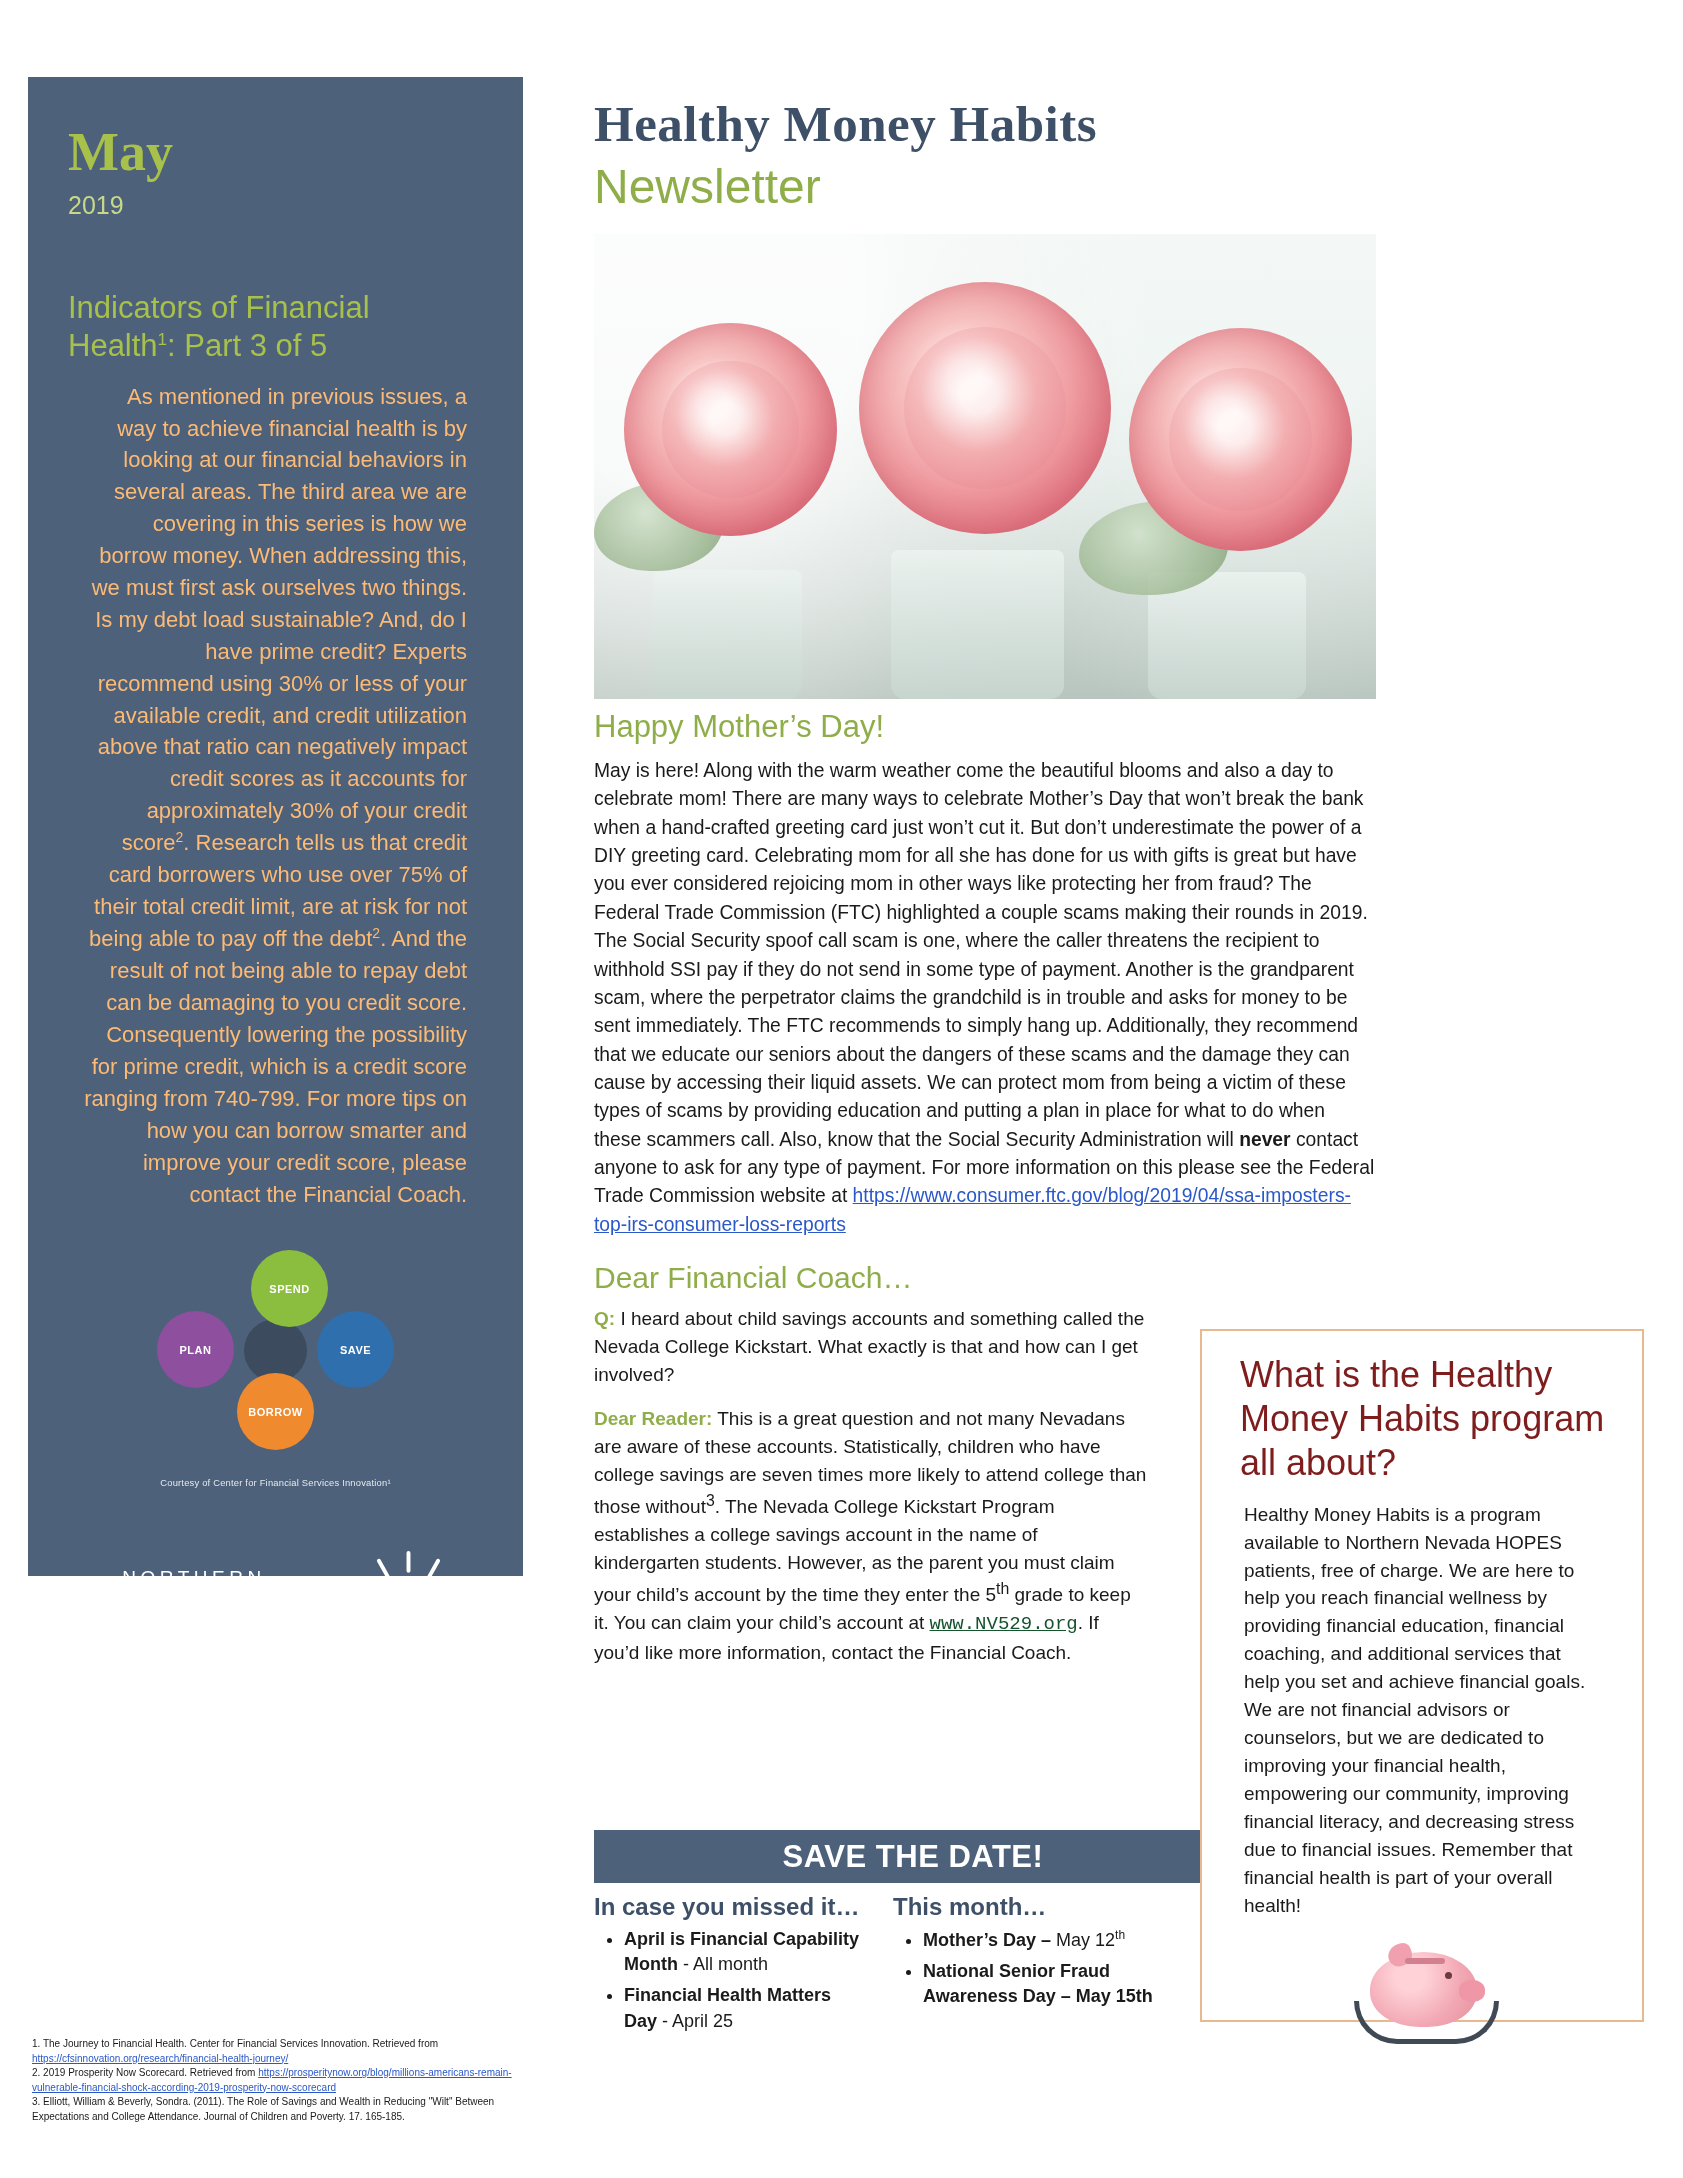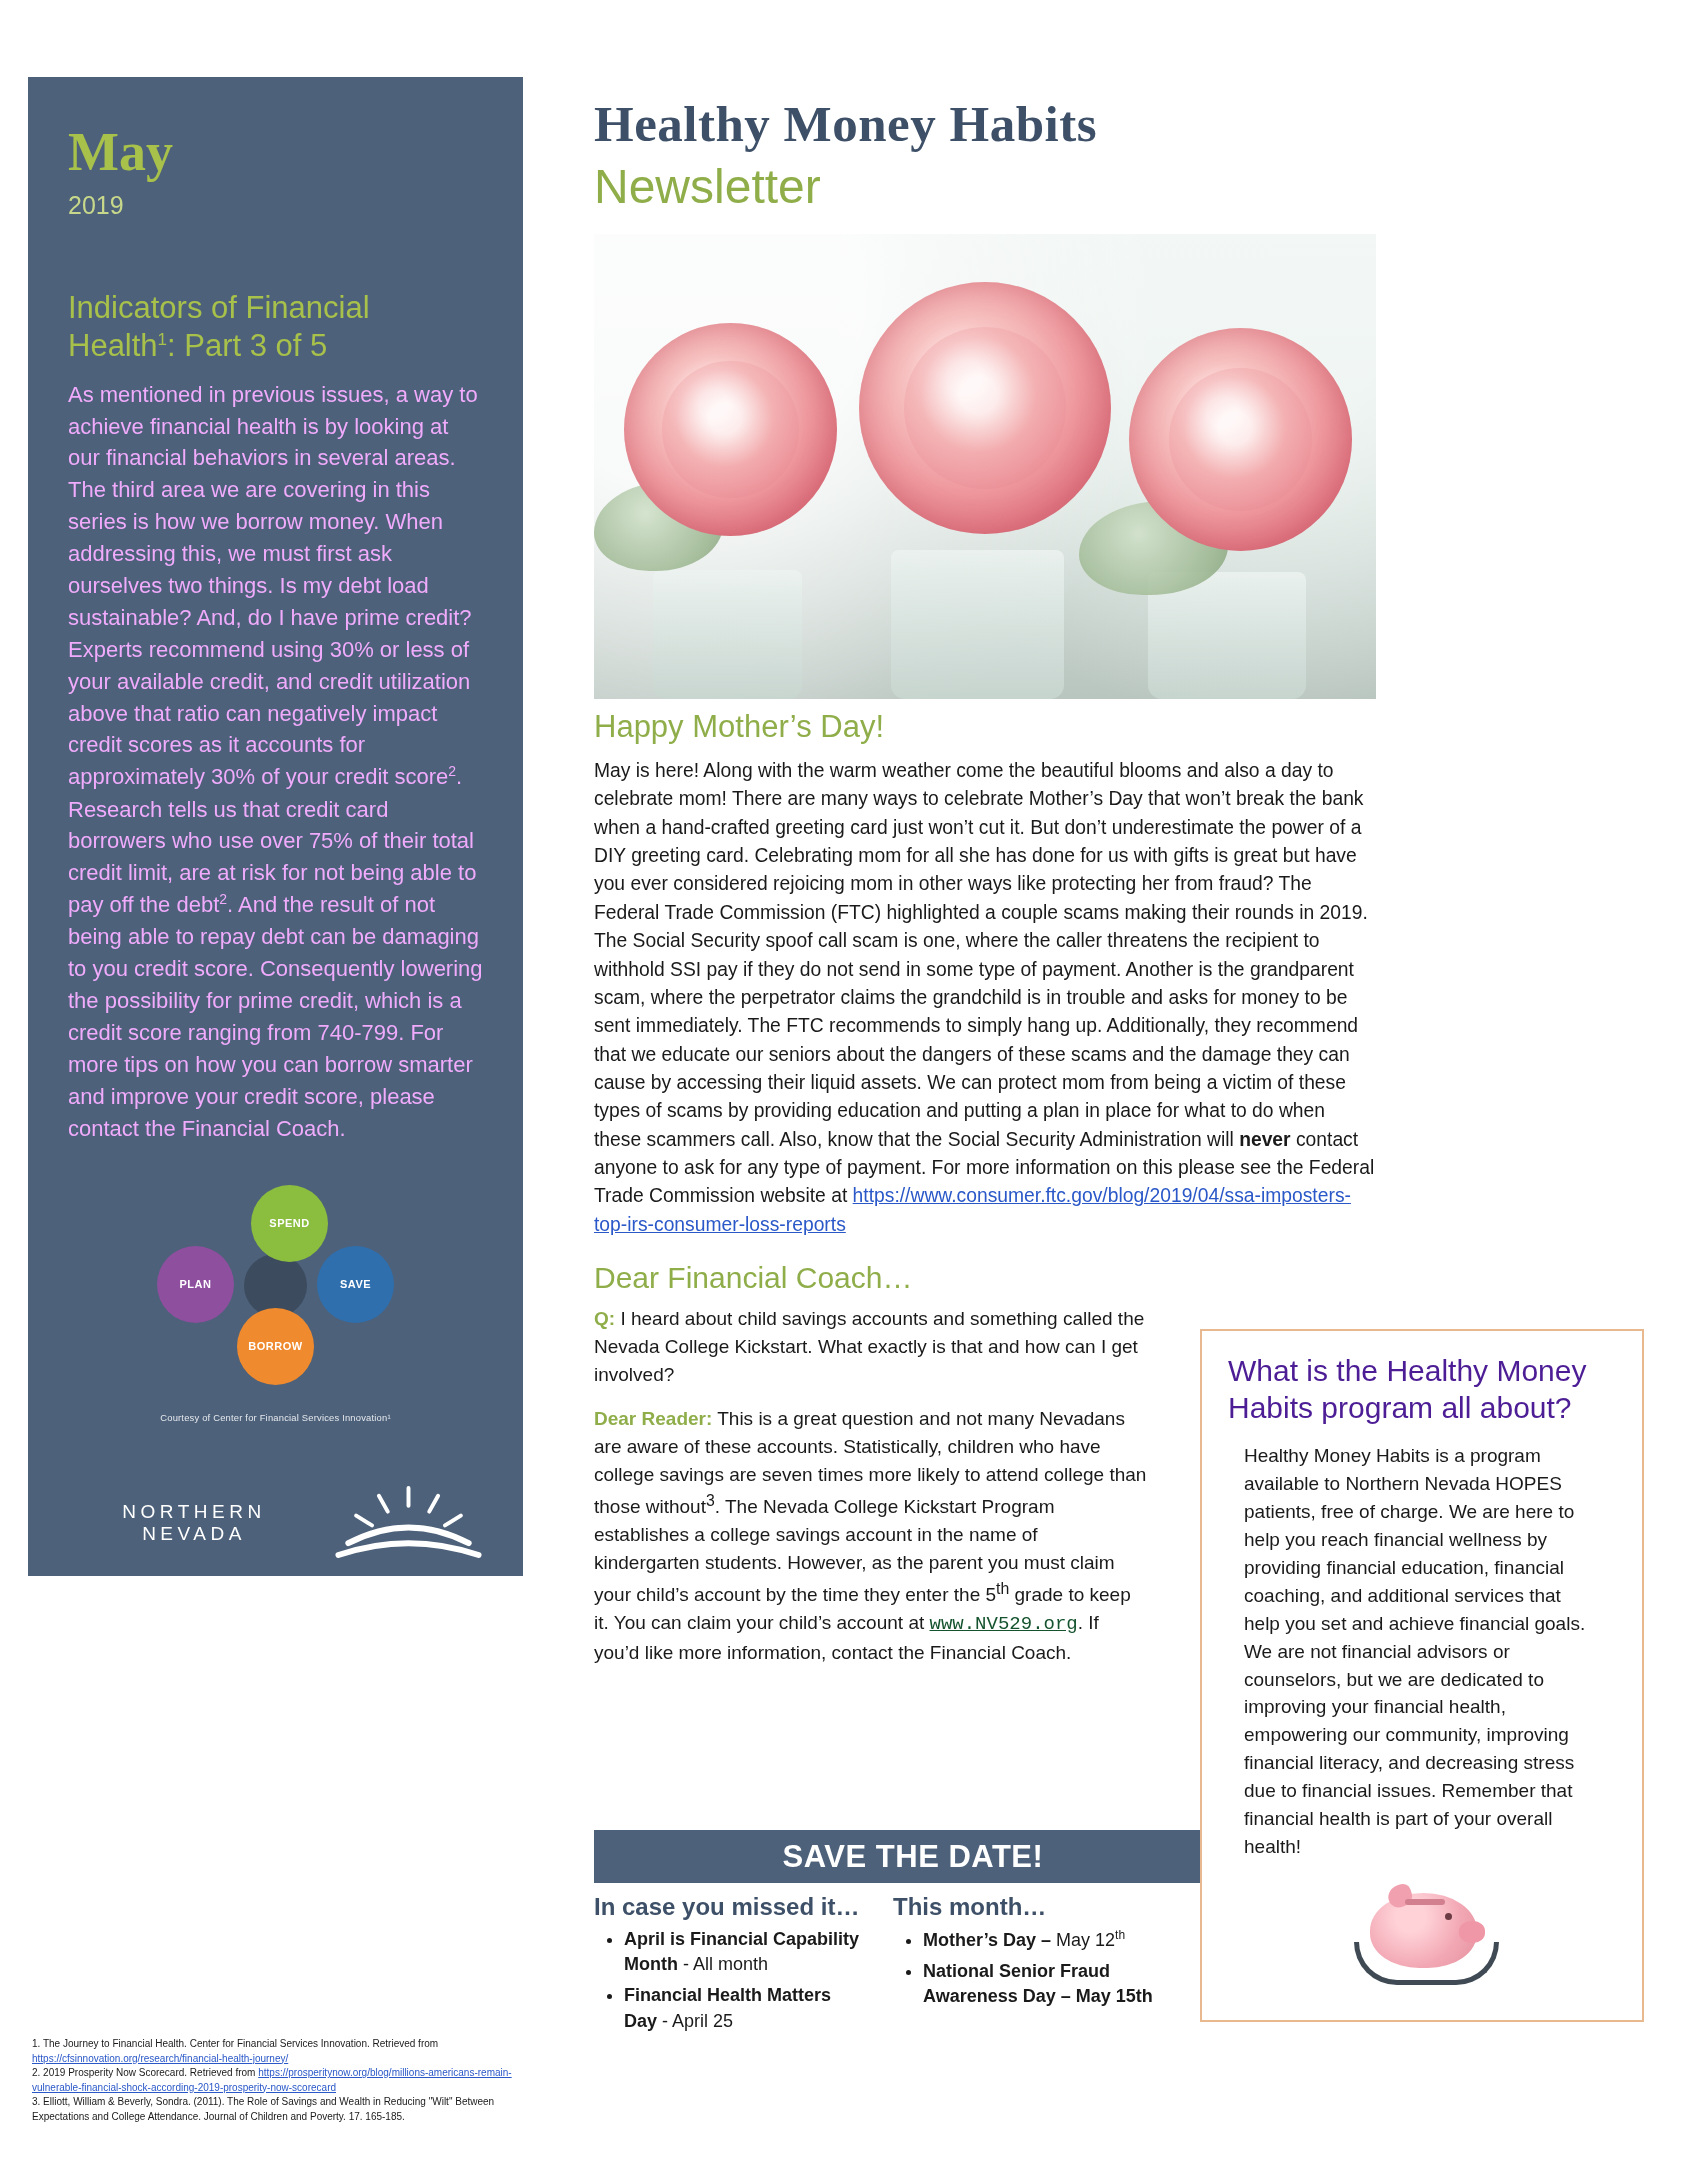"As mentioned in previous issues," .sidebar-body { color: #f0abfc -> #fdba74; margin: 0 -> 16px; text-align: none -> right }
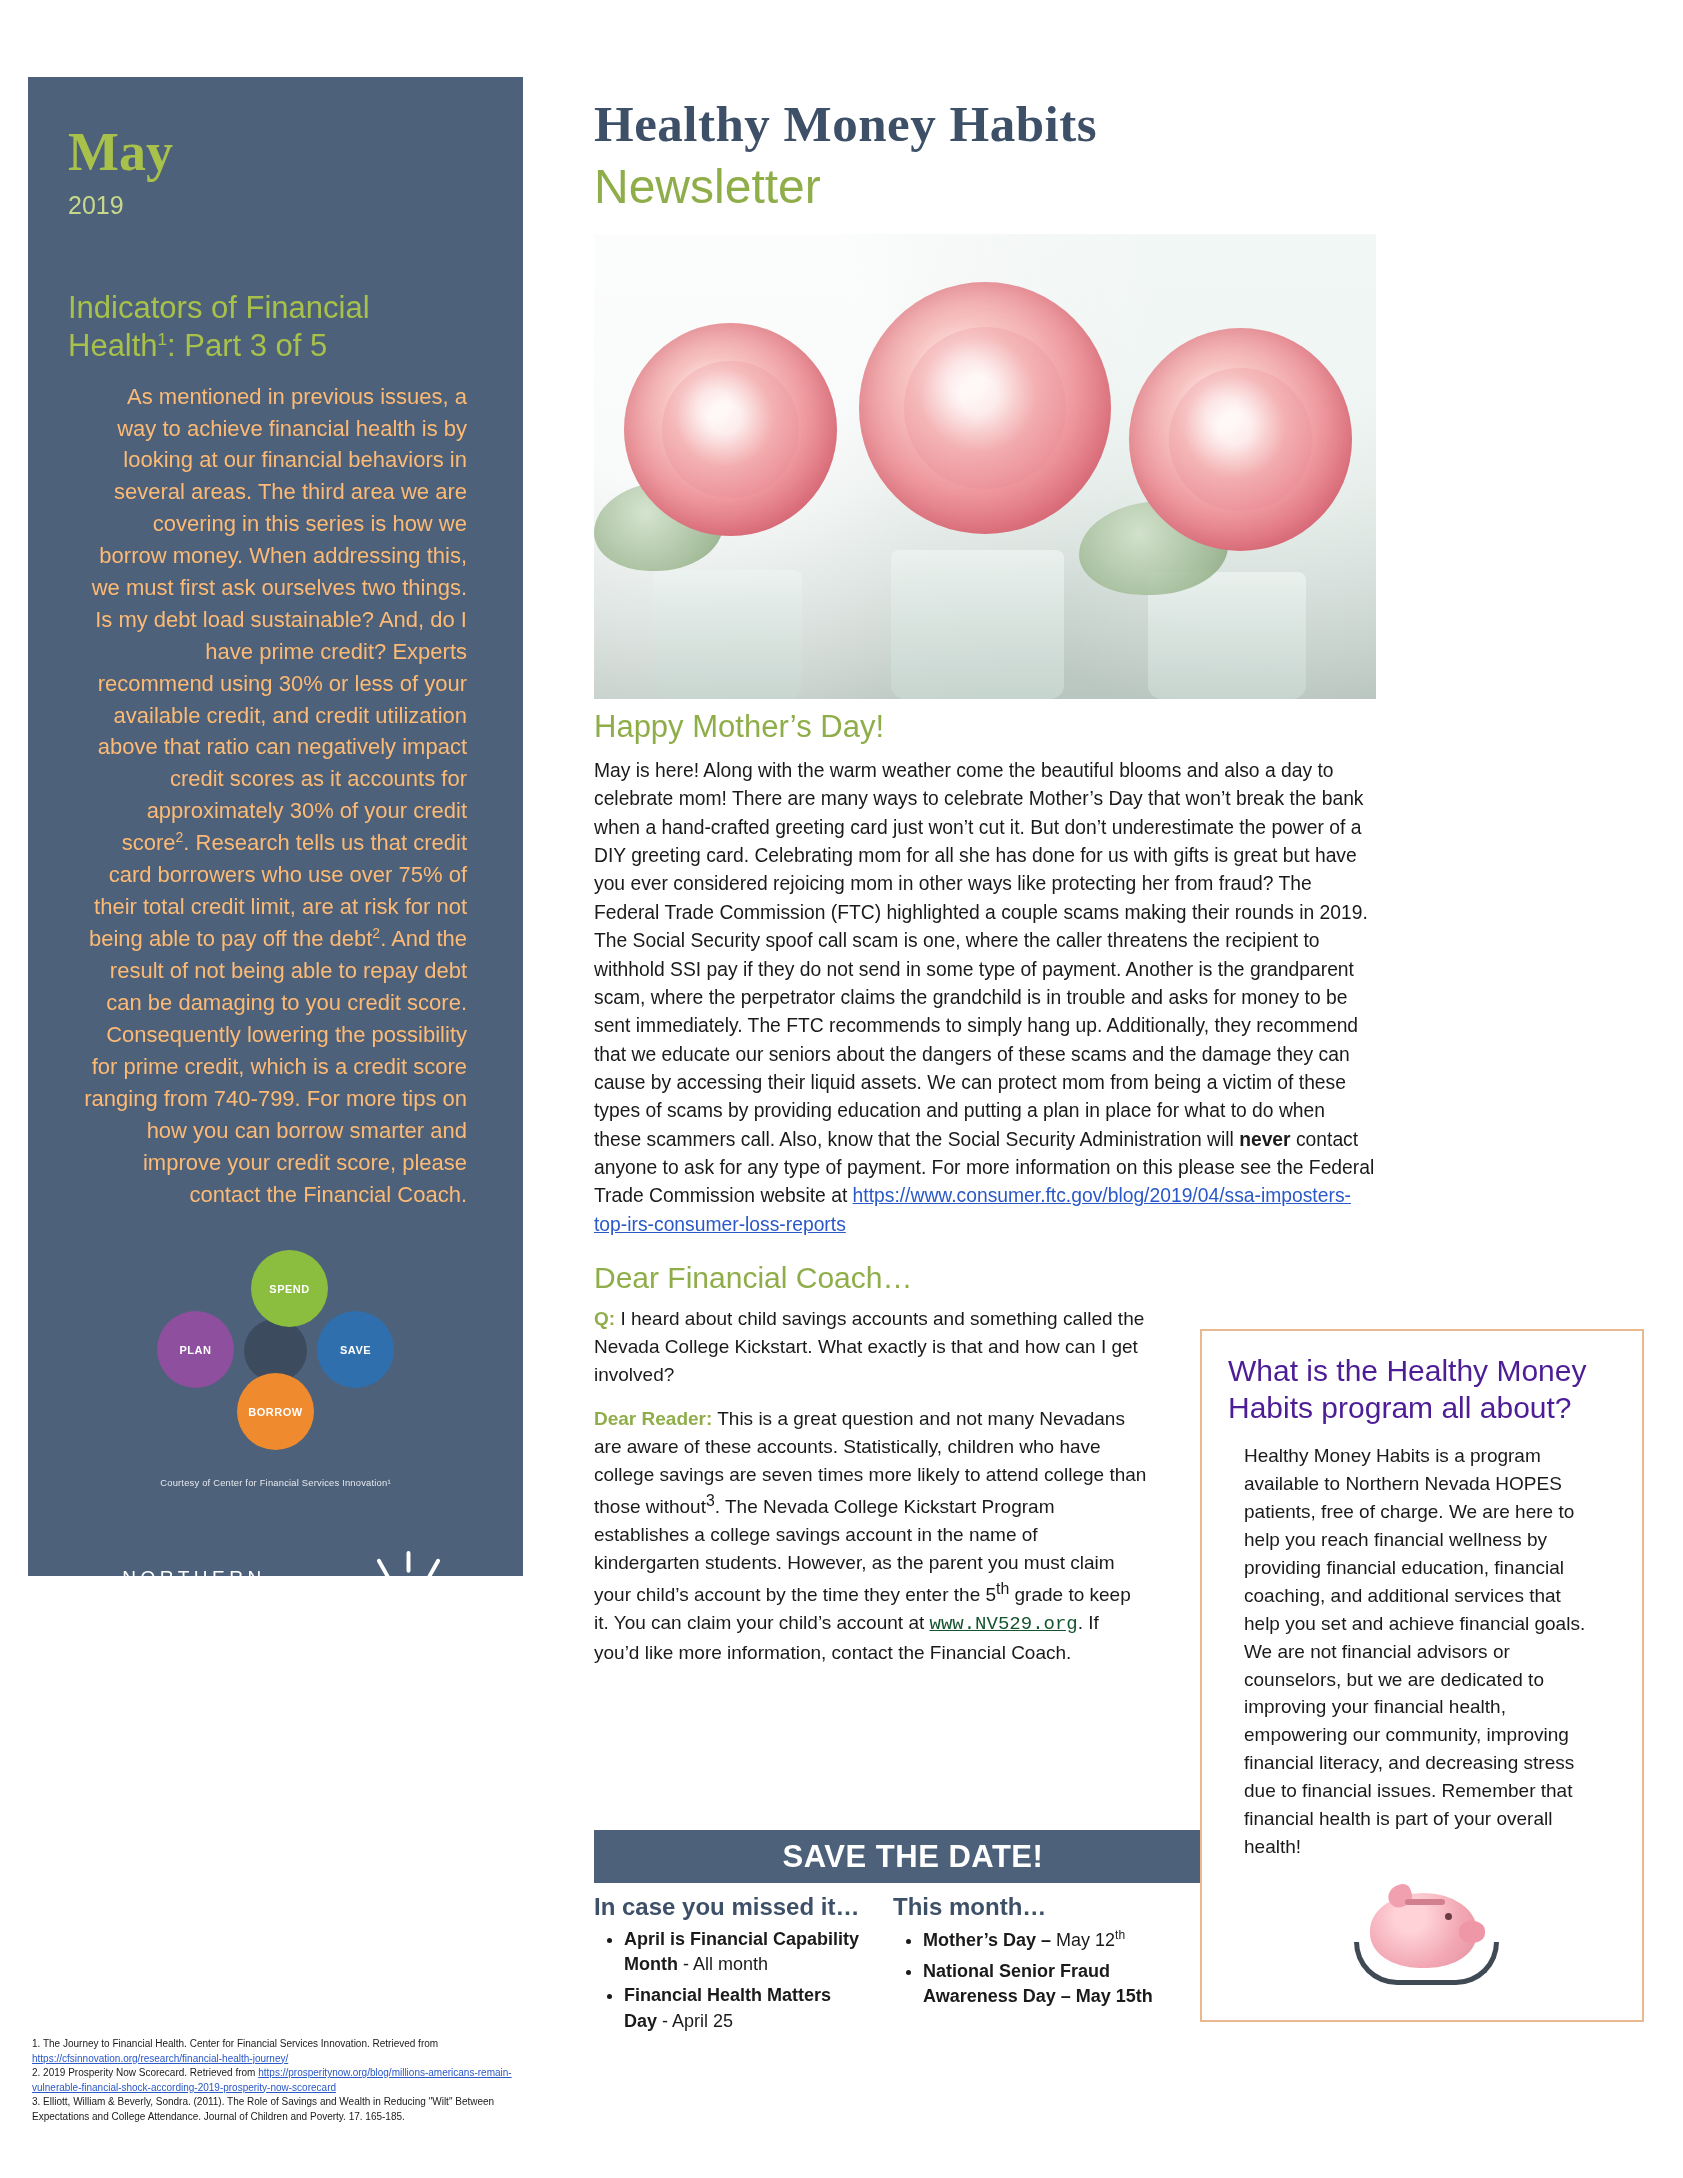"What is the Healthy Money" .about-box h3 { color: #4c1d95 -> #7f1d1d; font-size: 30px -> 36px; margin: 0 0 14px 0 -> 0 0 14px 12px }
